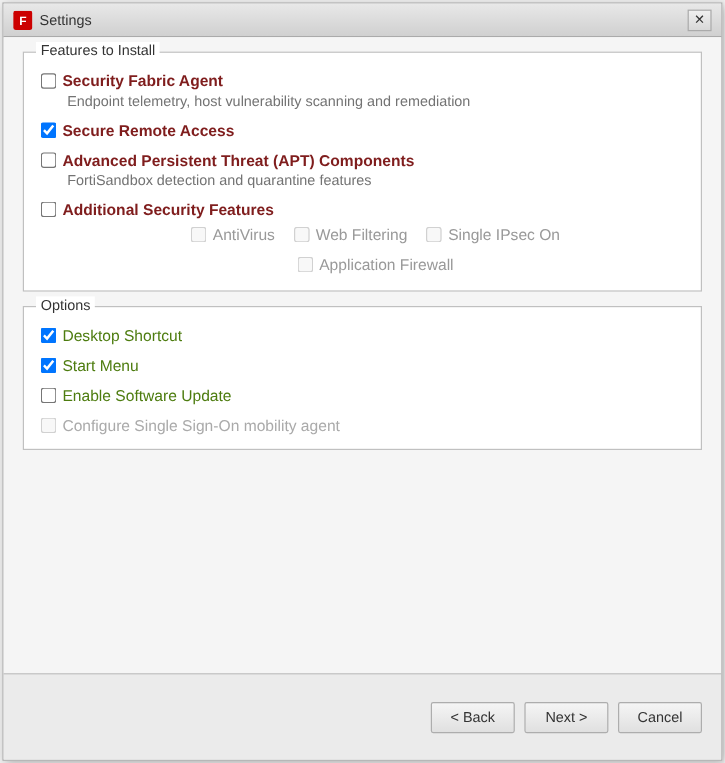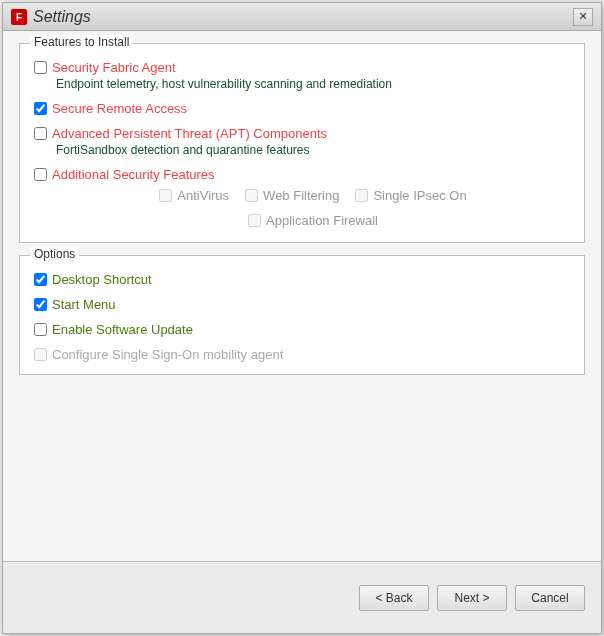"Settings" .title-bar-text { font-size: 16px -> 12px; font-style: italic -> none }
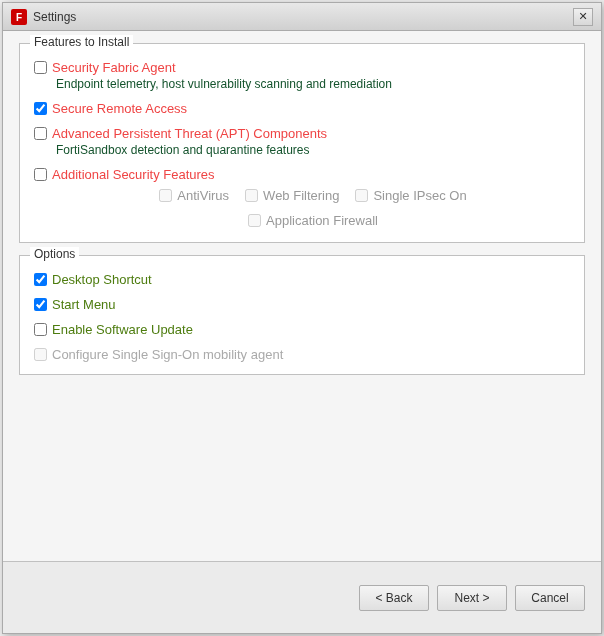"Security Fabric Agent" .checkbox-row label { color: #ef4444 -> #7f1d1d; font-weight: normal -> bold }
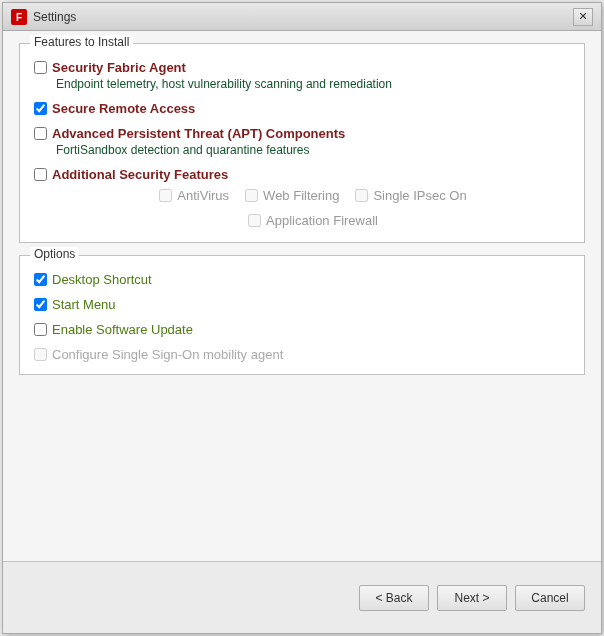"Endpoint telemetry, host vulnerability" .feature-desc { color: #14532d -> #737373 }
